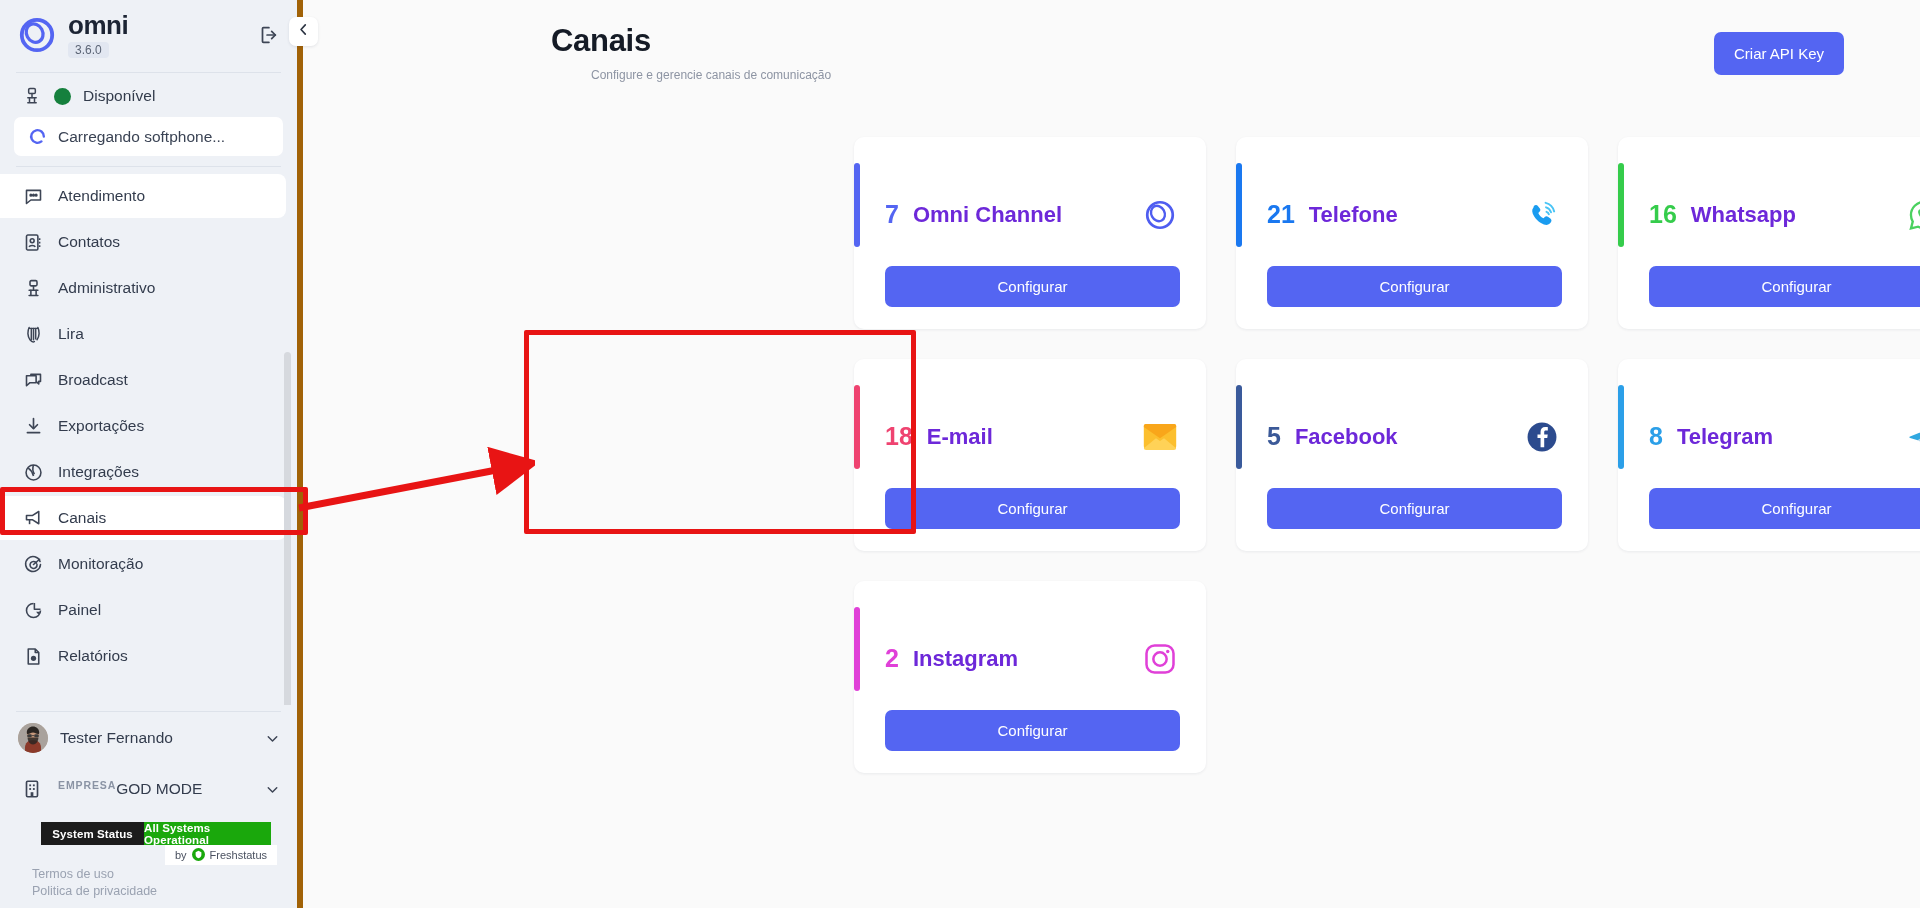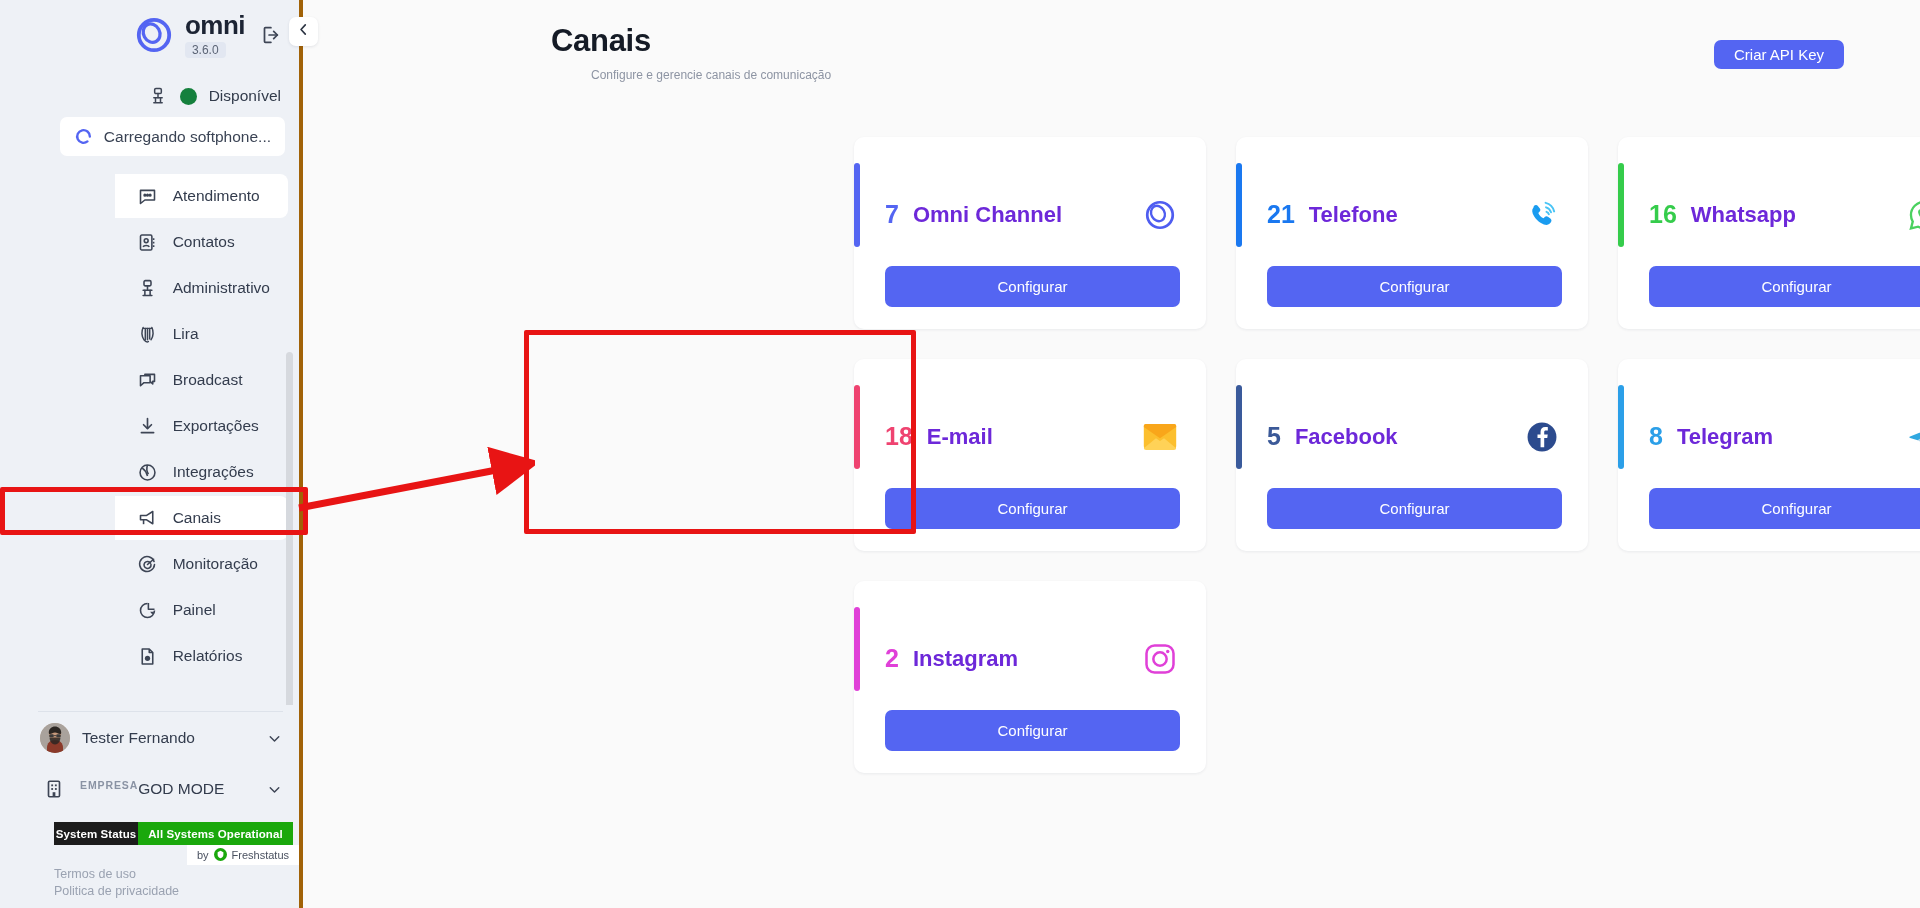"omni" .sidebar { align-items: flex-end -> none; border-right: 4px solid #a16207 -> 6px solid #a16207 }
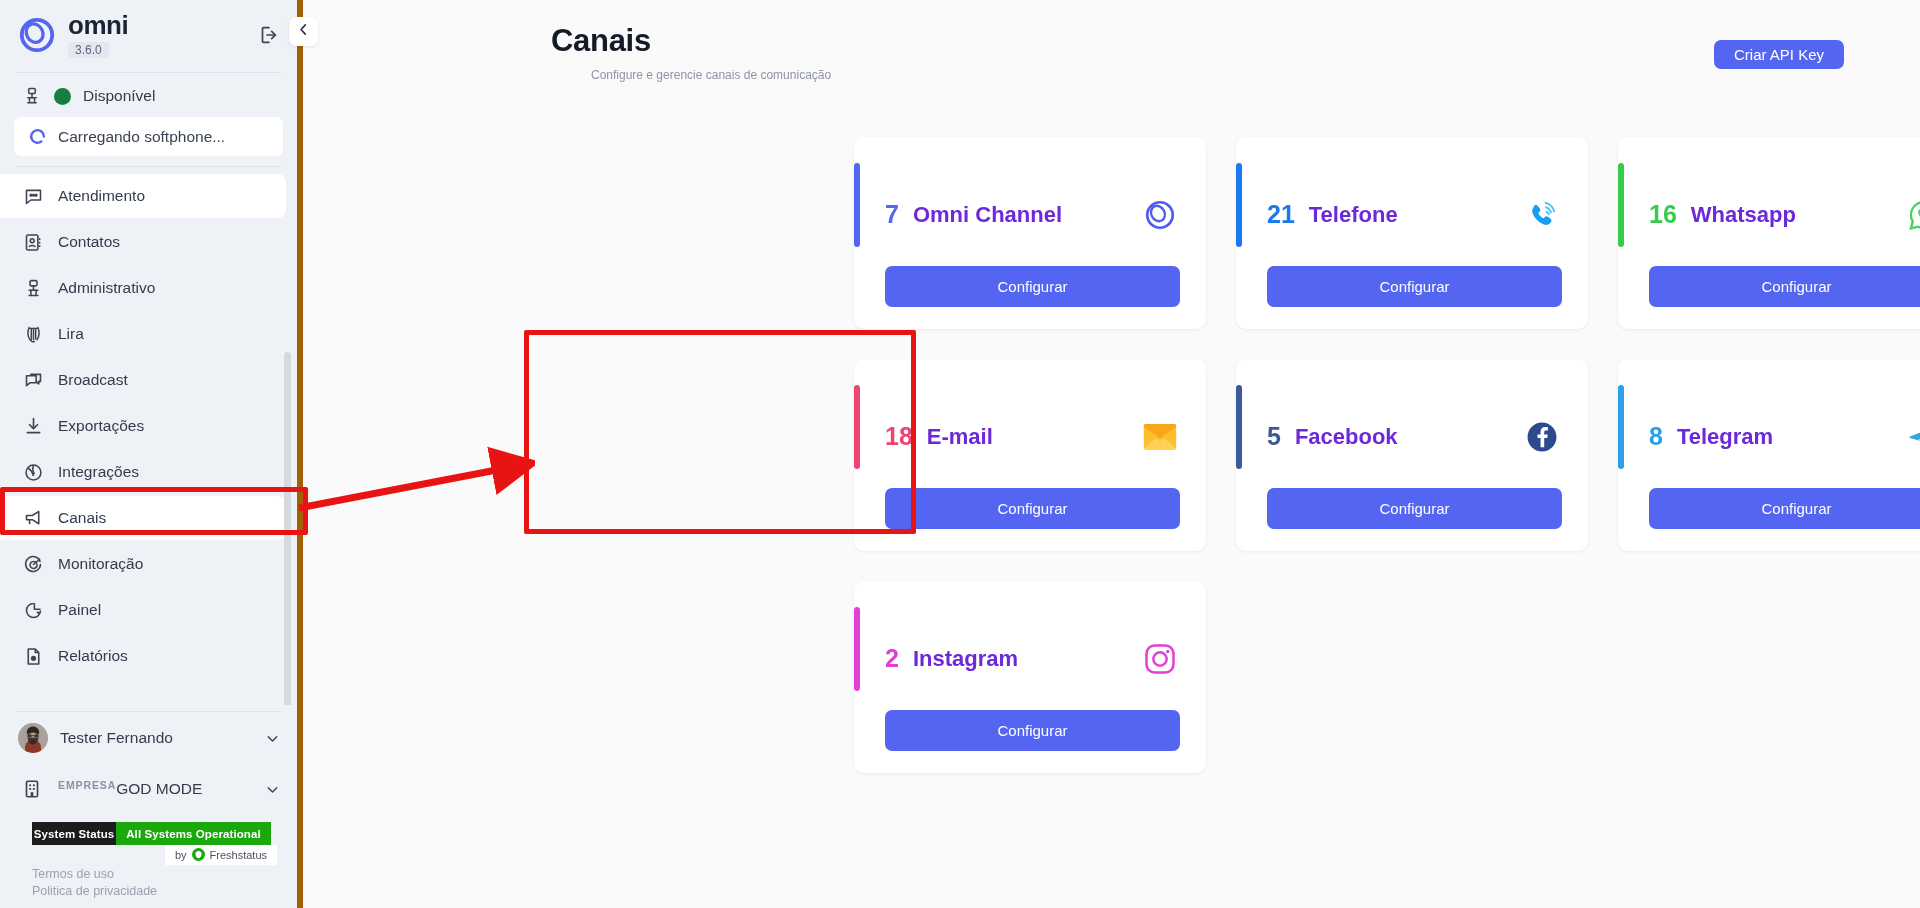"Criar API Key" .api-btn { margin-top: 18px -> 10px; padding: 6px 20px -> 13px 20px }
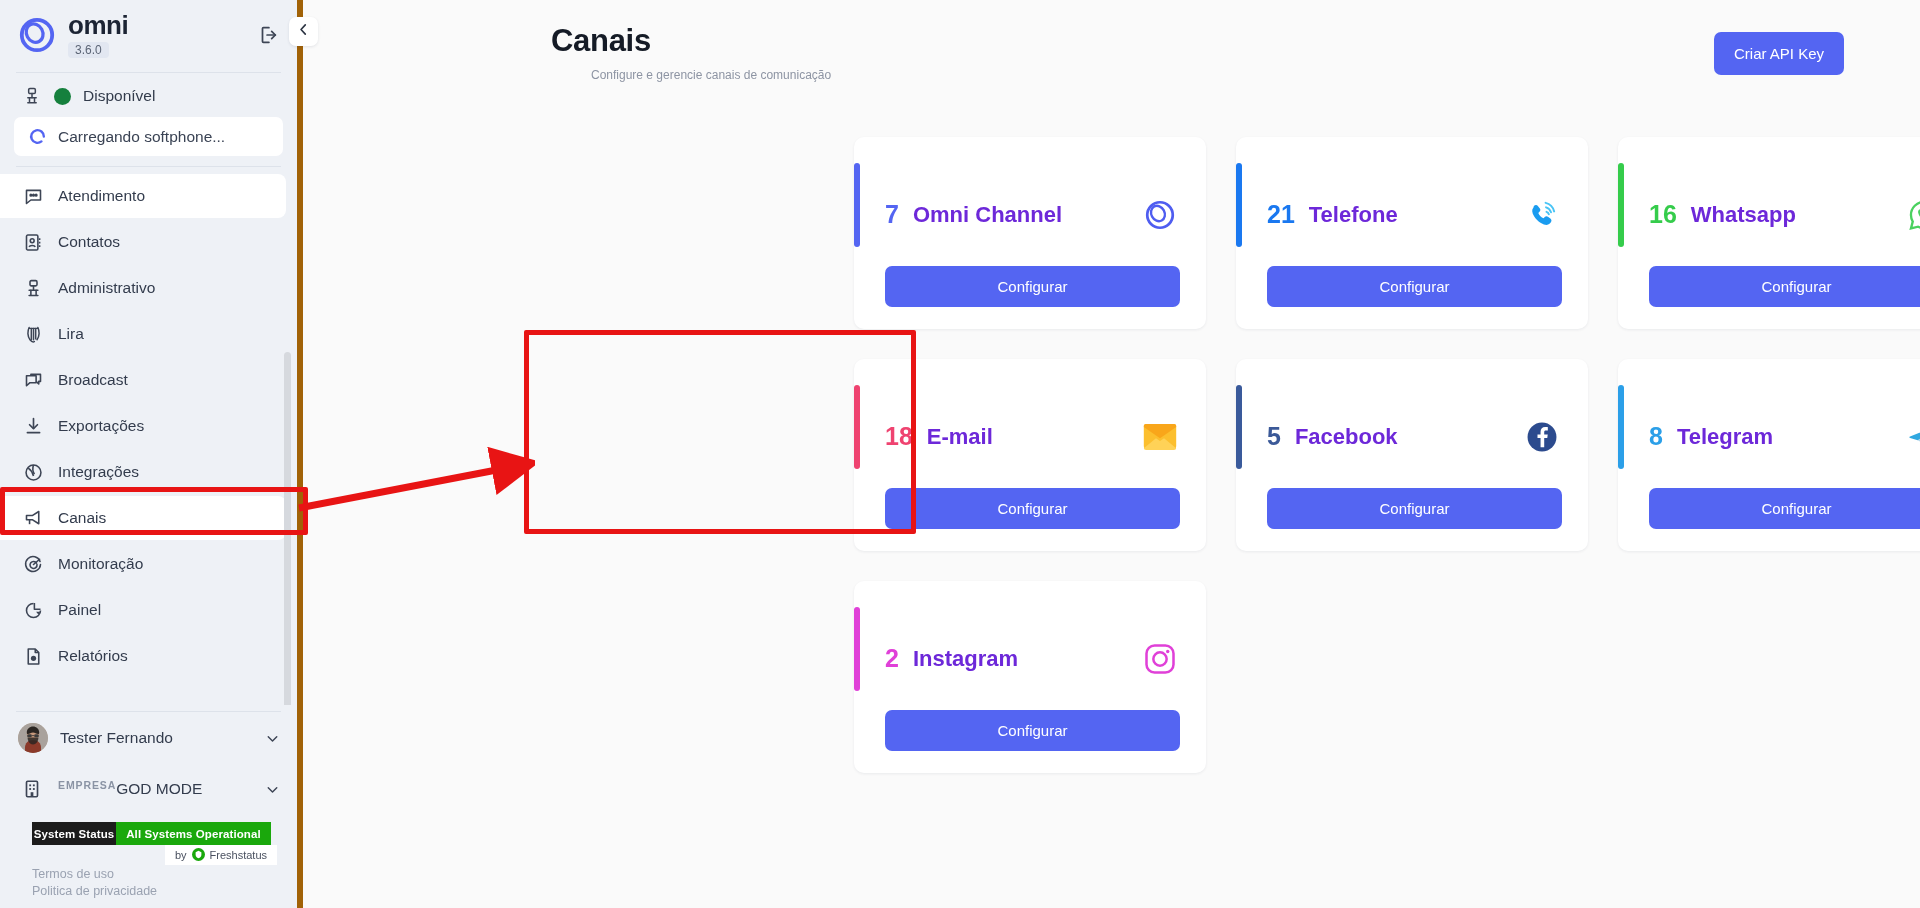"System Status" .sw-left { margin-left: none -> 9px; width: 84px -> 103px }
